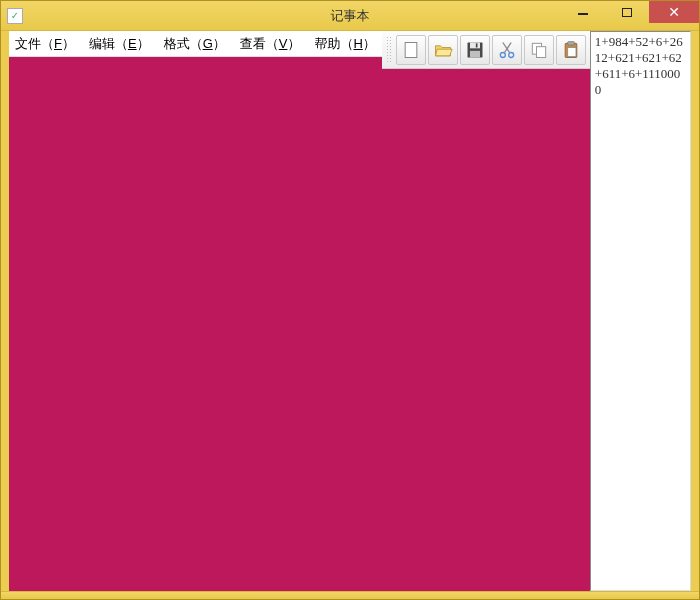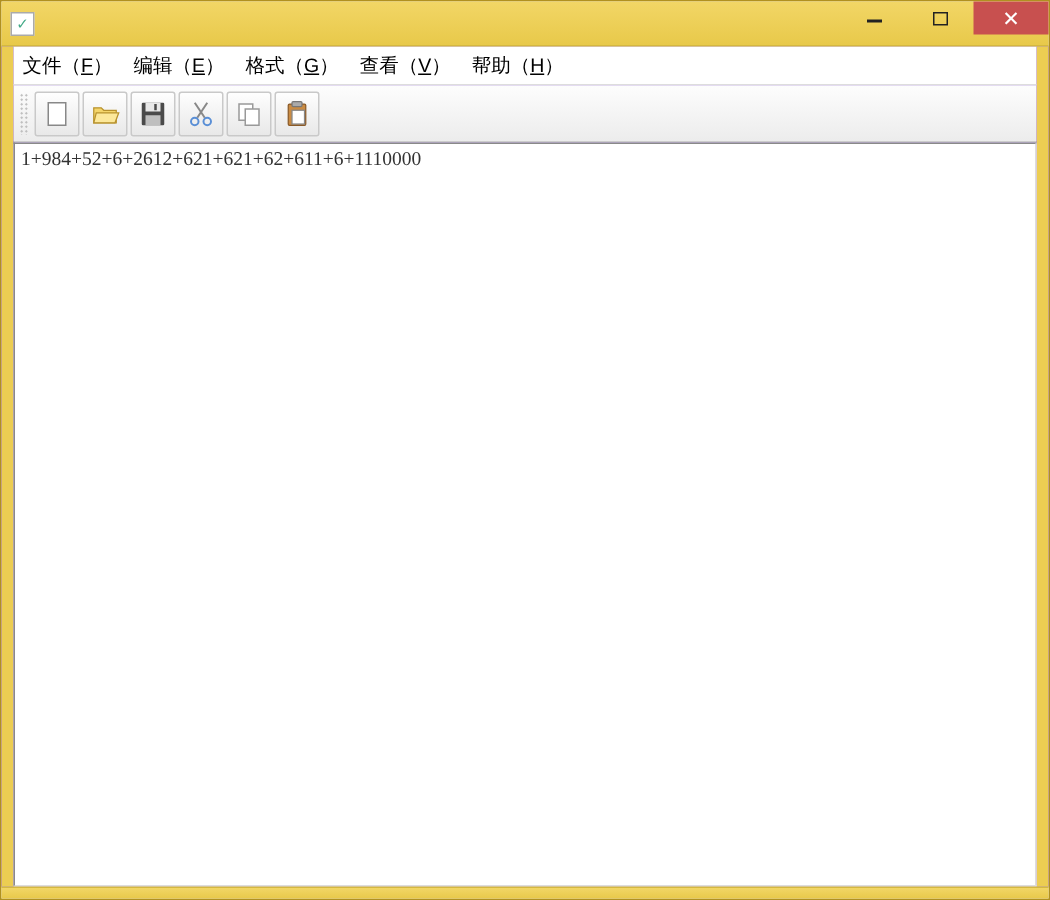"记事本" div.titlebar-title { html: none -> <div>记事本</div> }
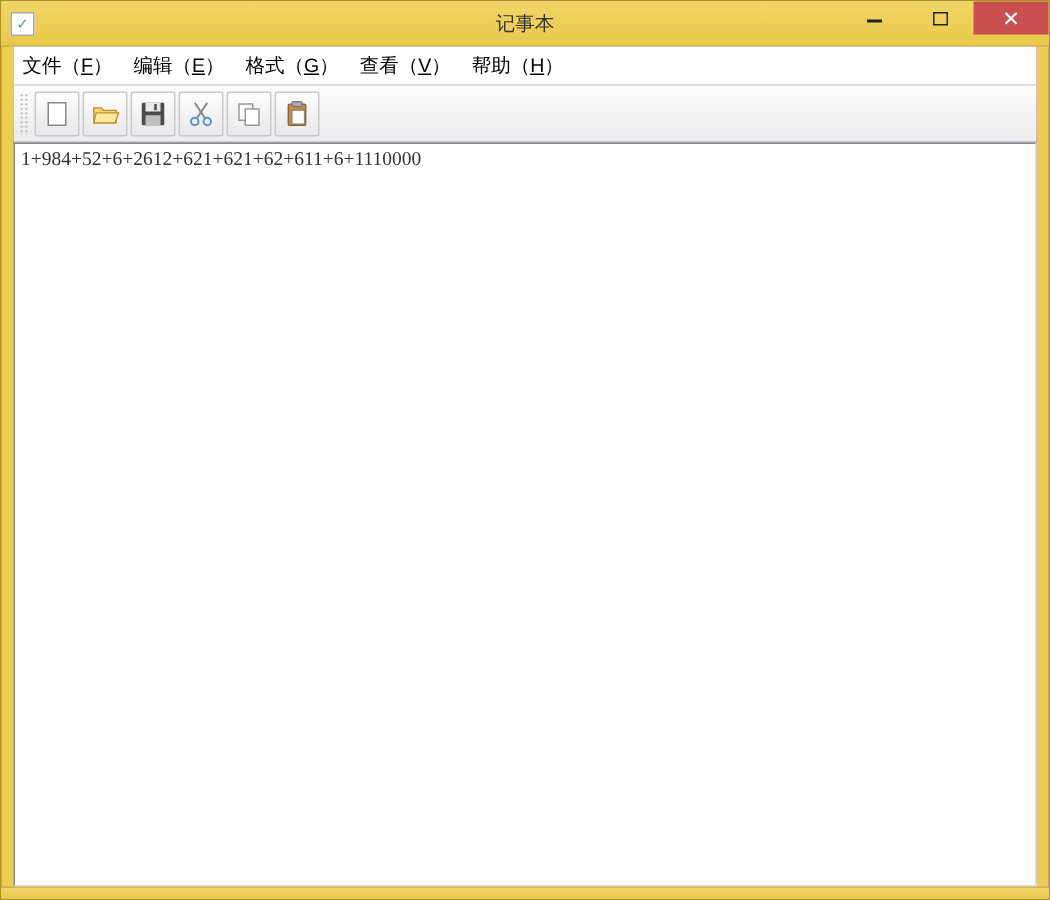"文件（F）" .window-body { background: #6d28d9 -> #be185d; flex-direction: column -> row }
